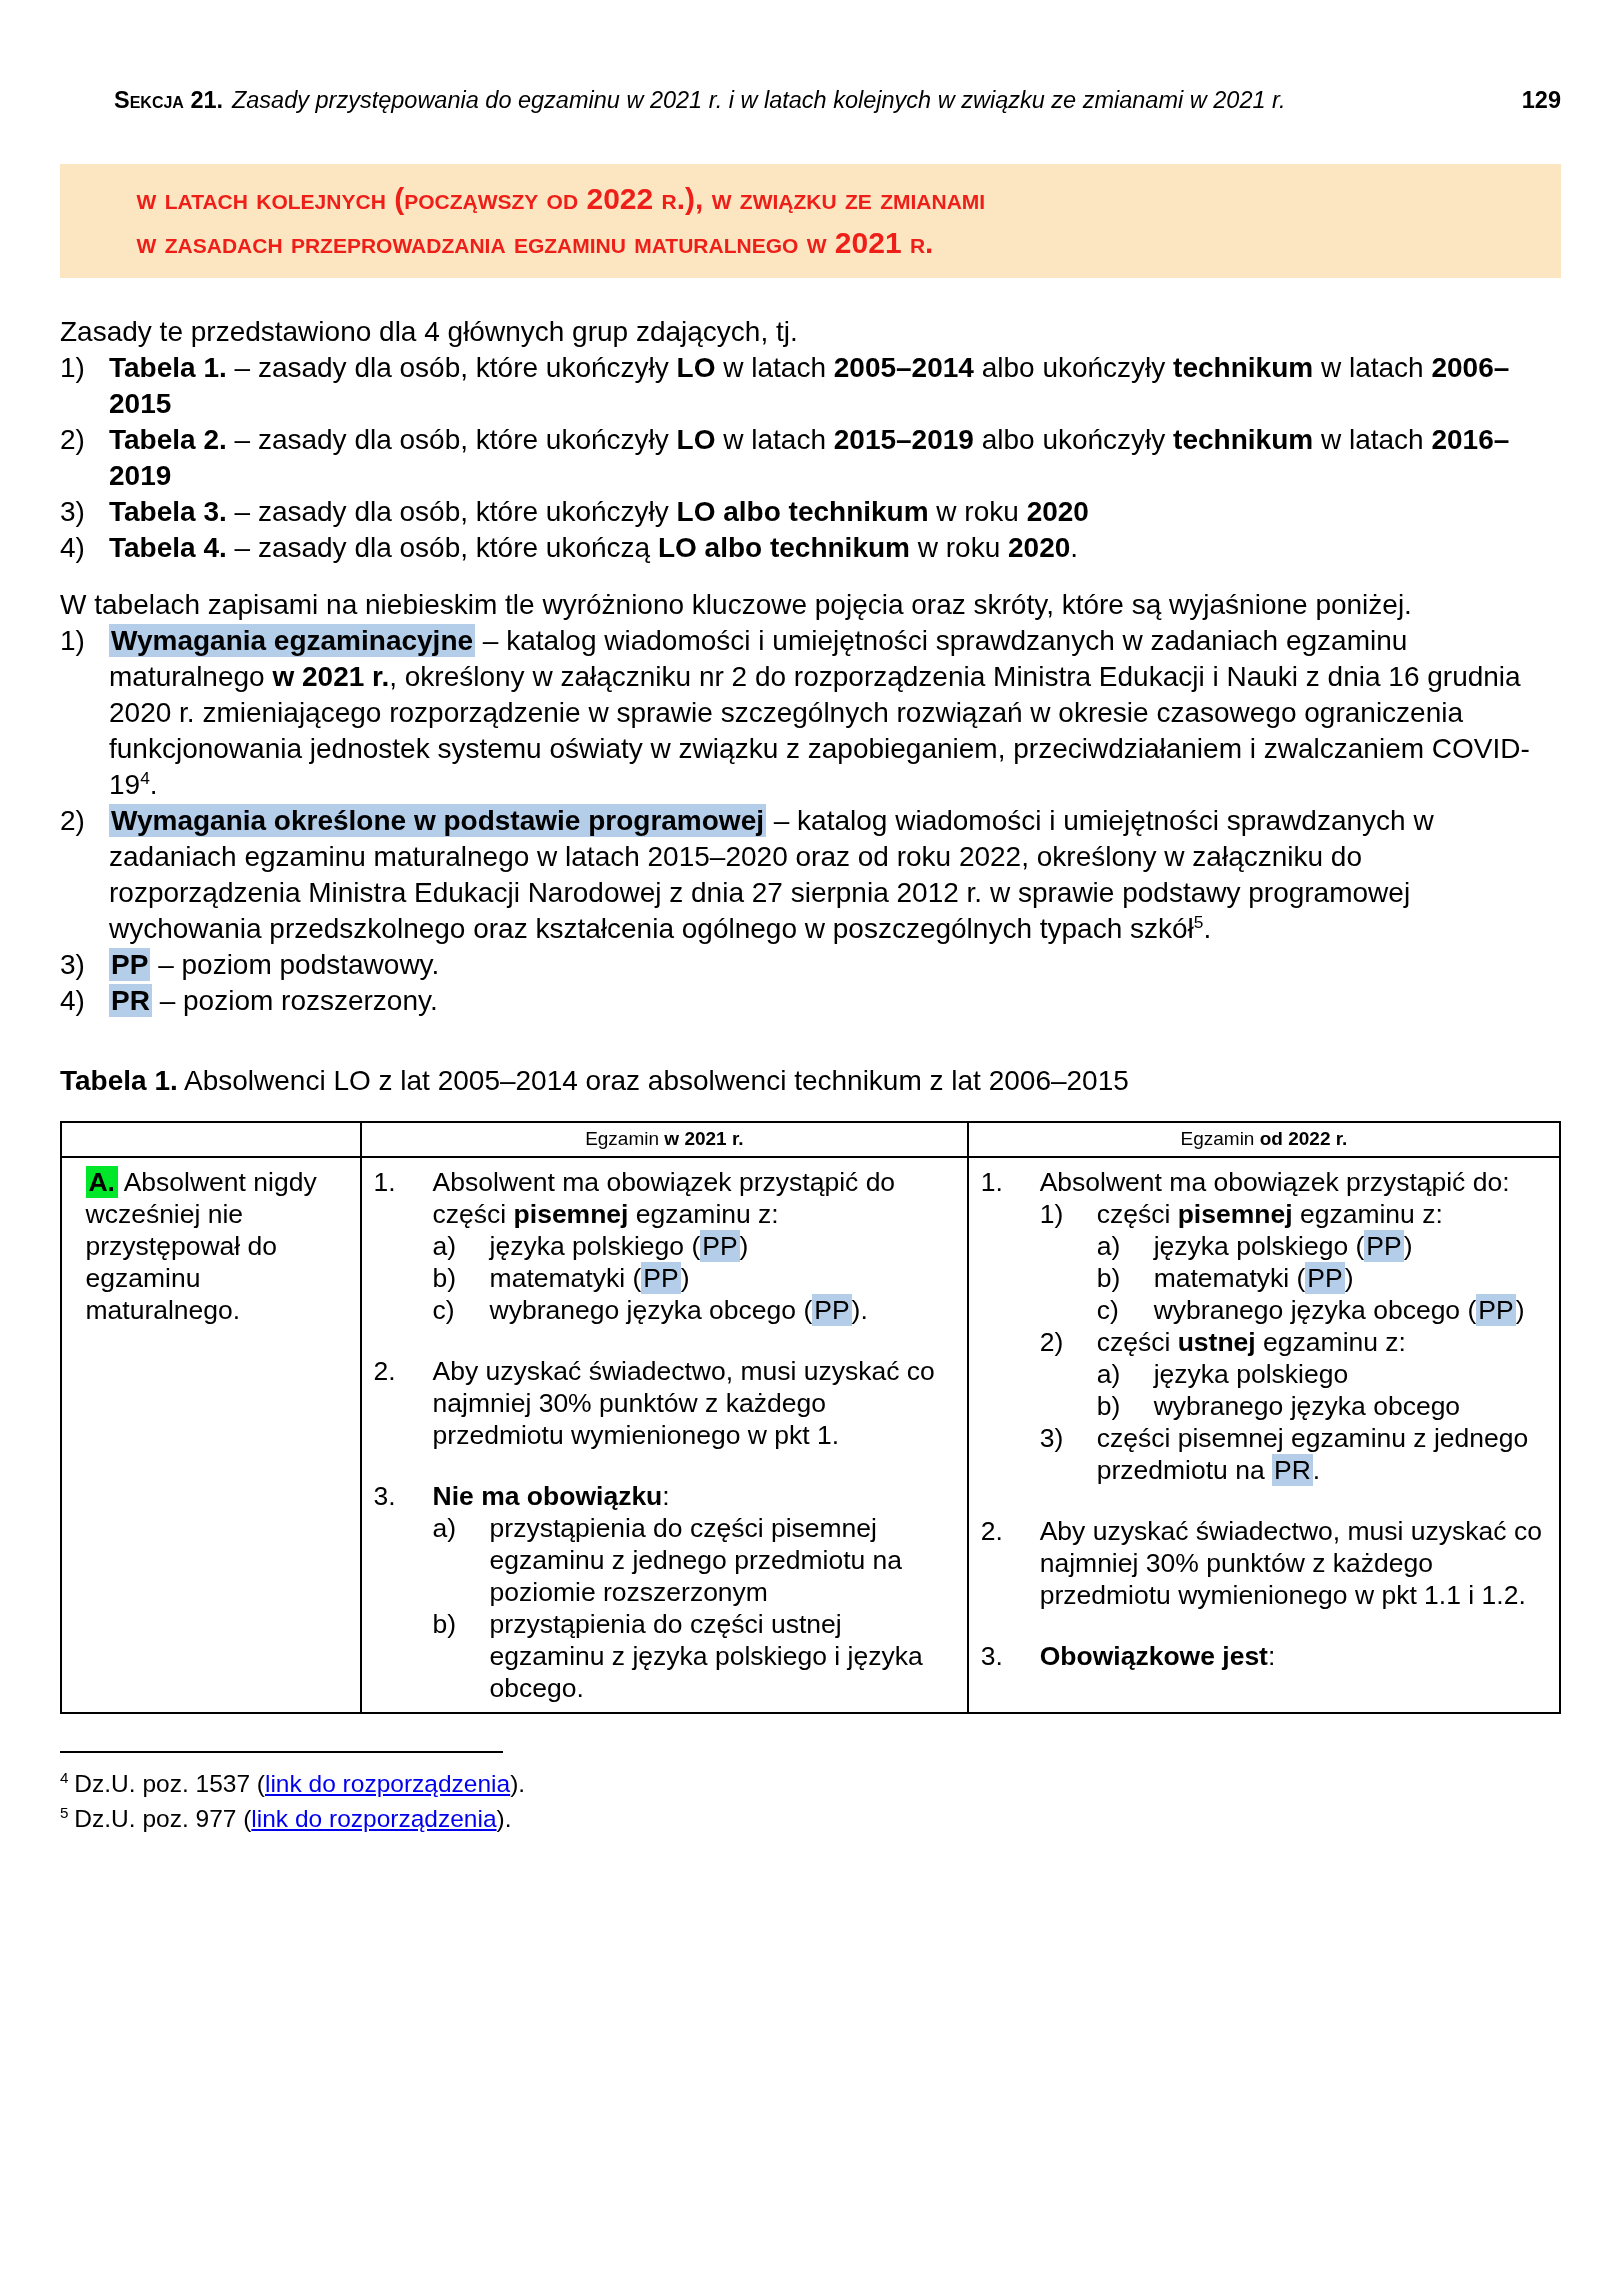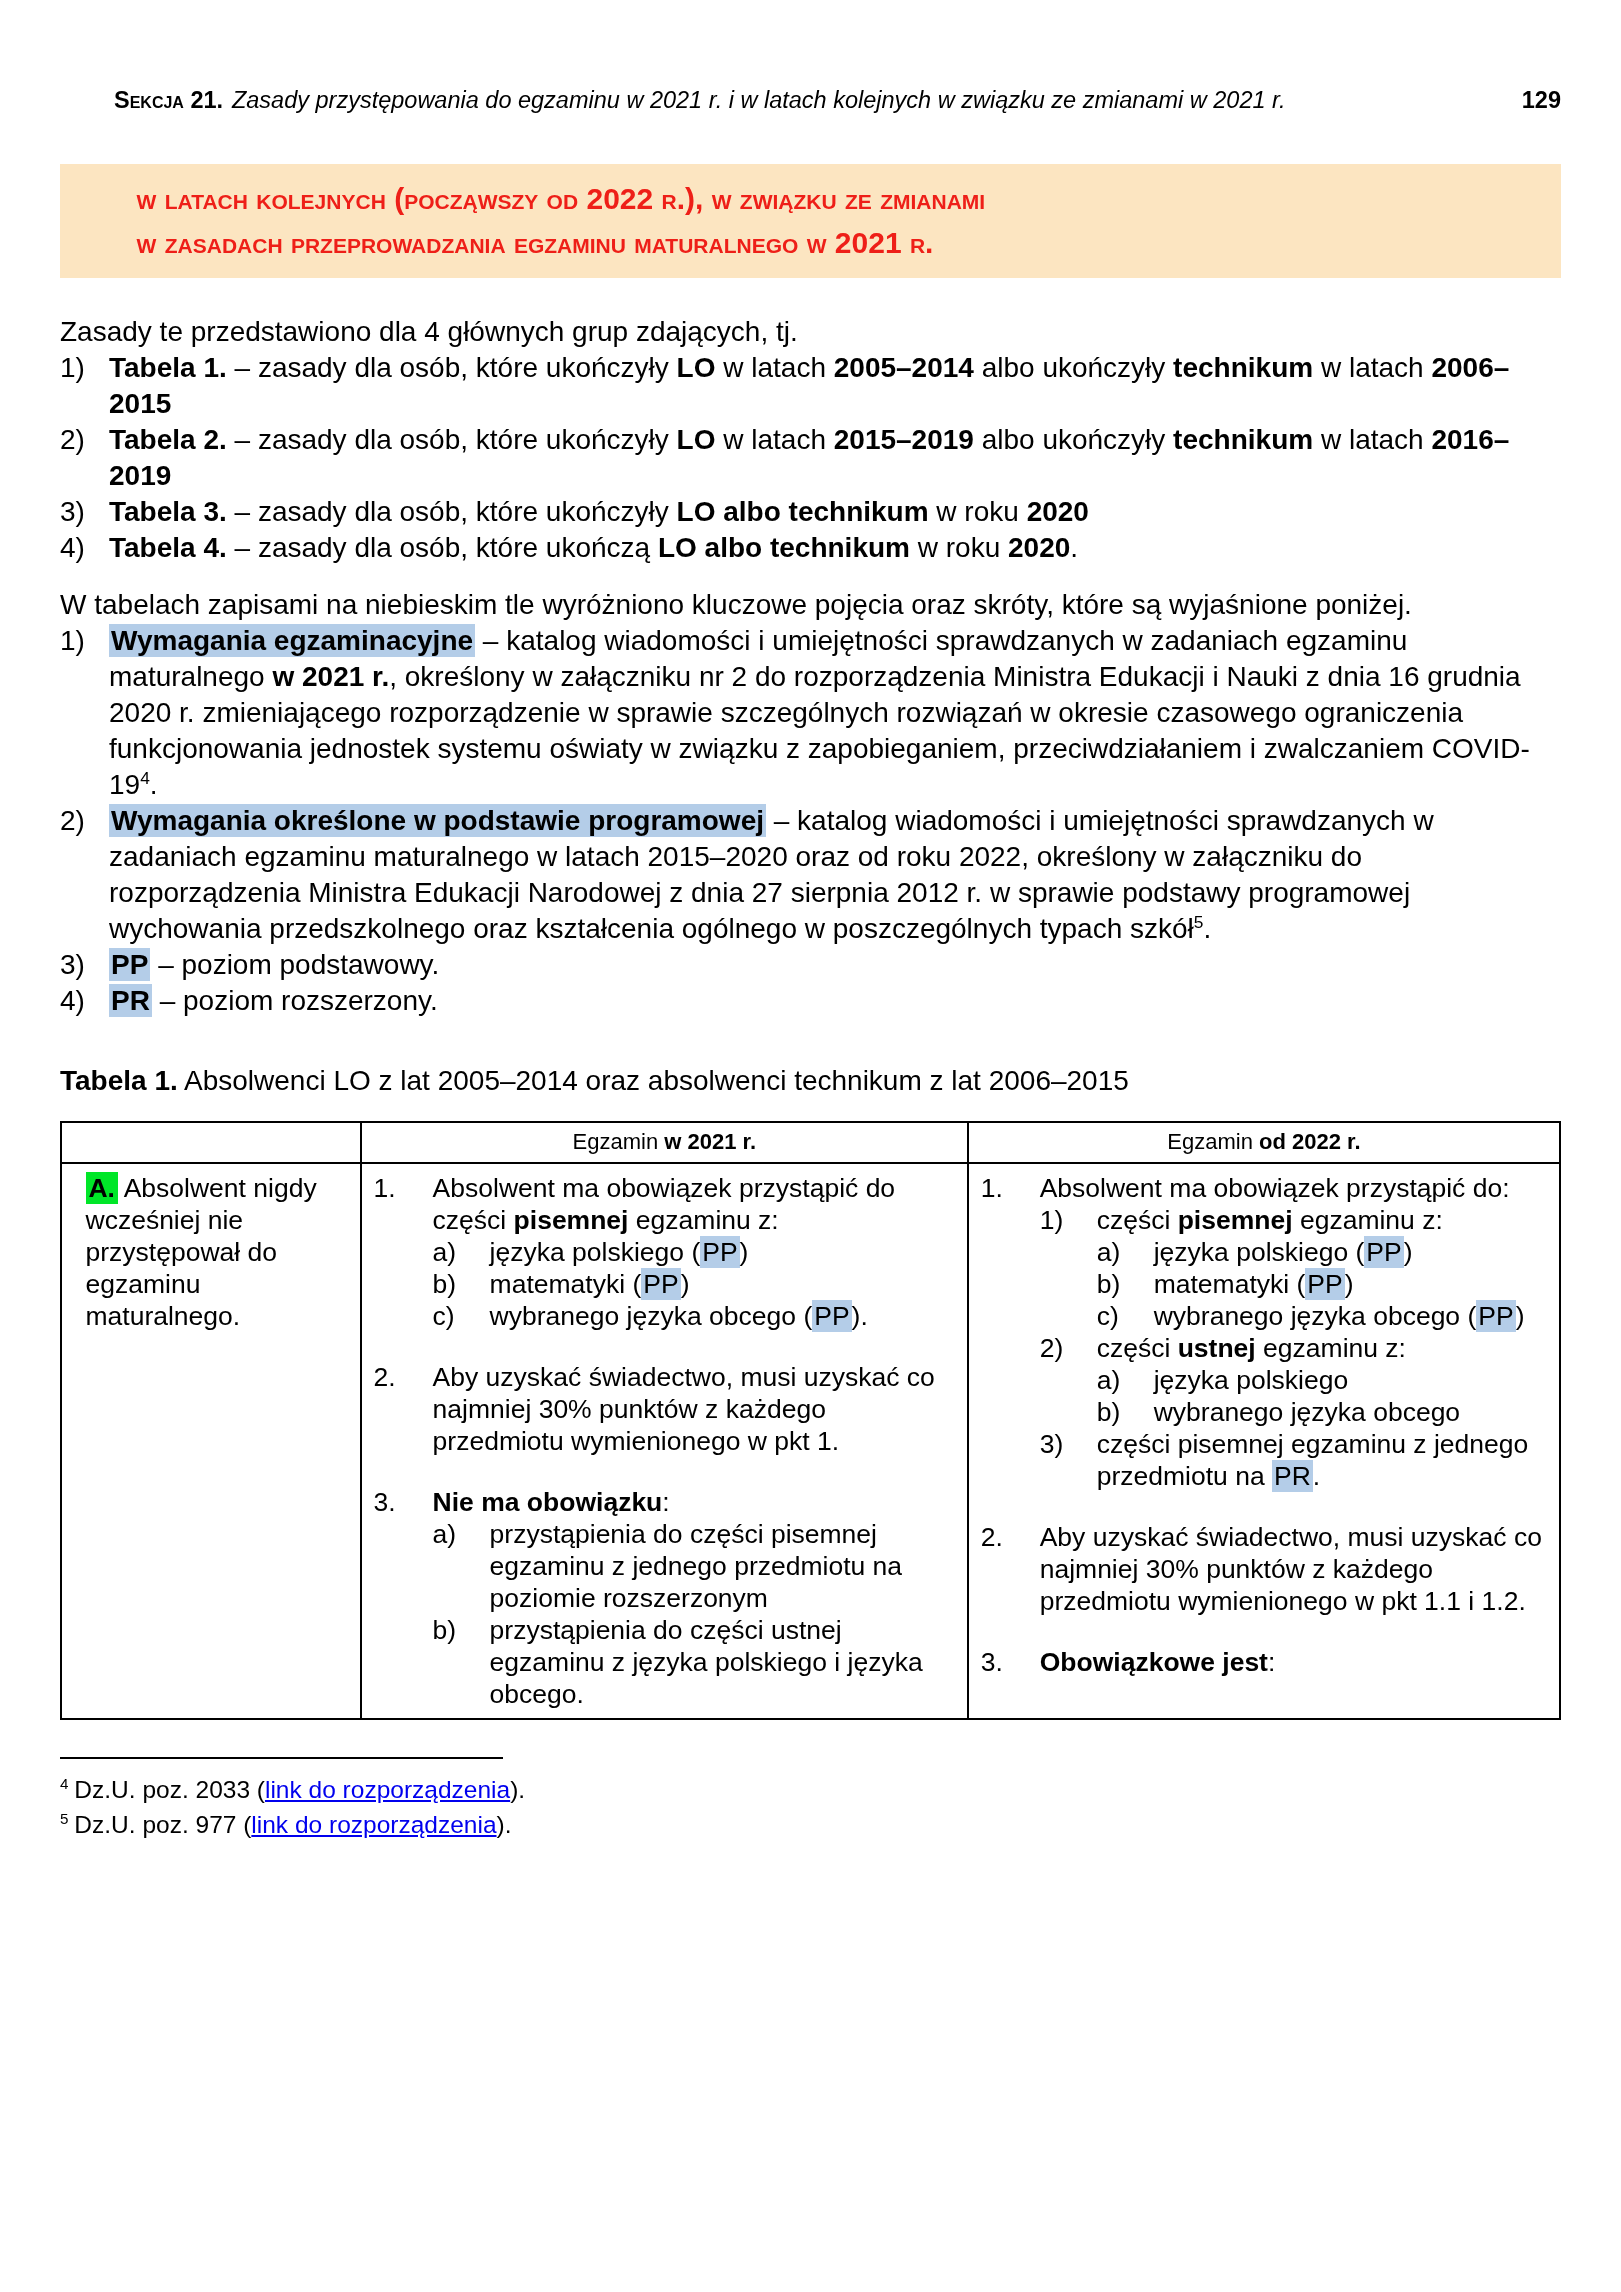"Egzamin w 2021 r." table.extable th { font-size: 22px -> 19px; height: 41px -> 35px }
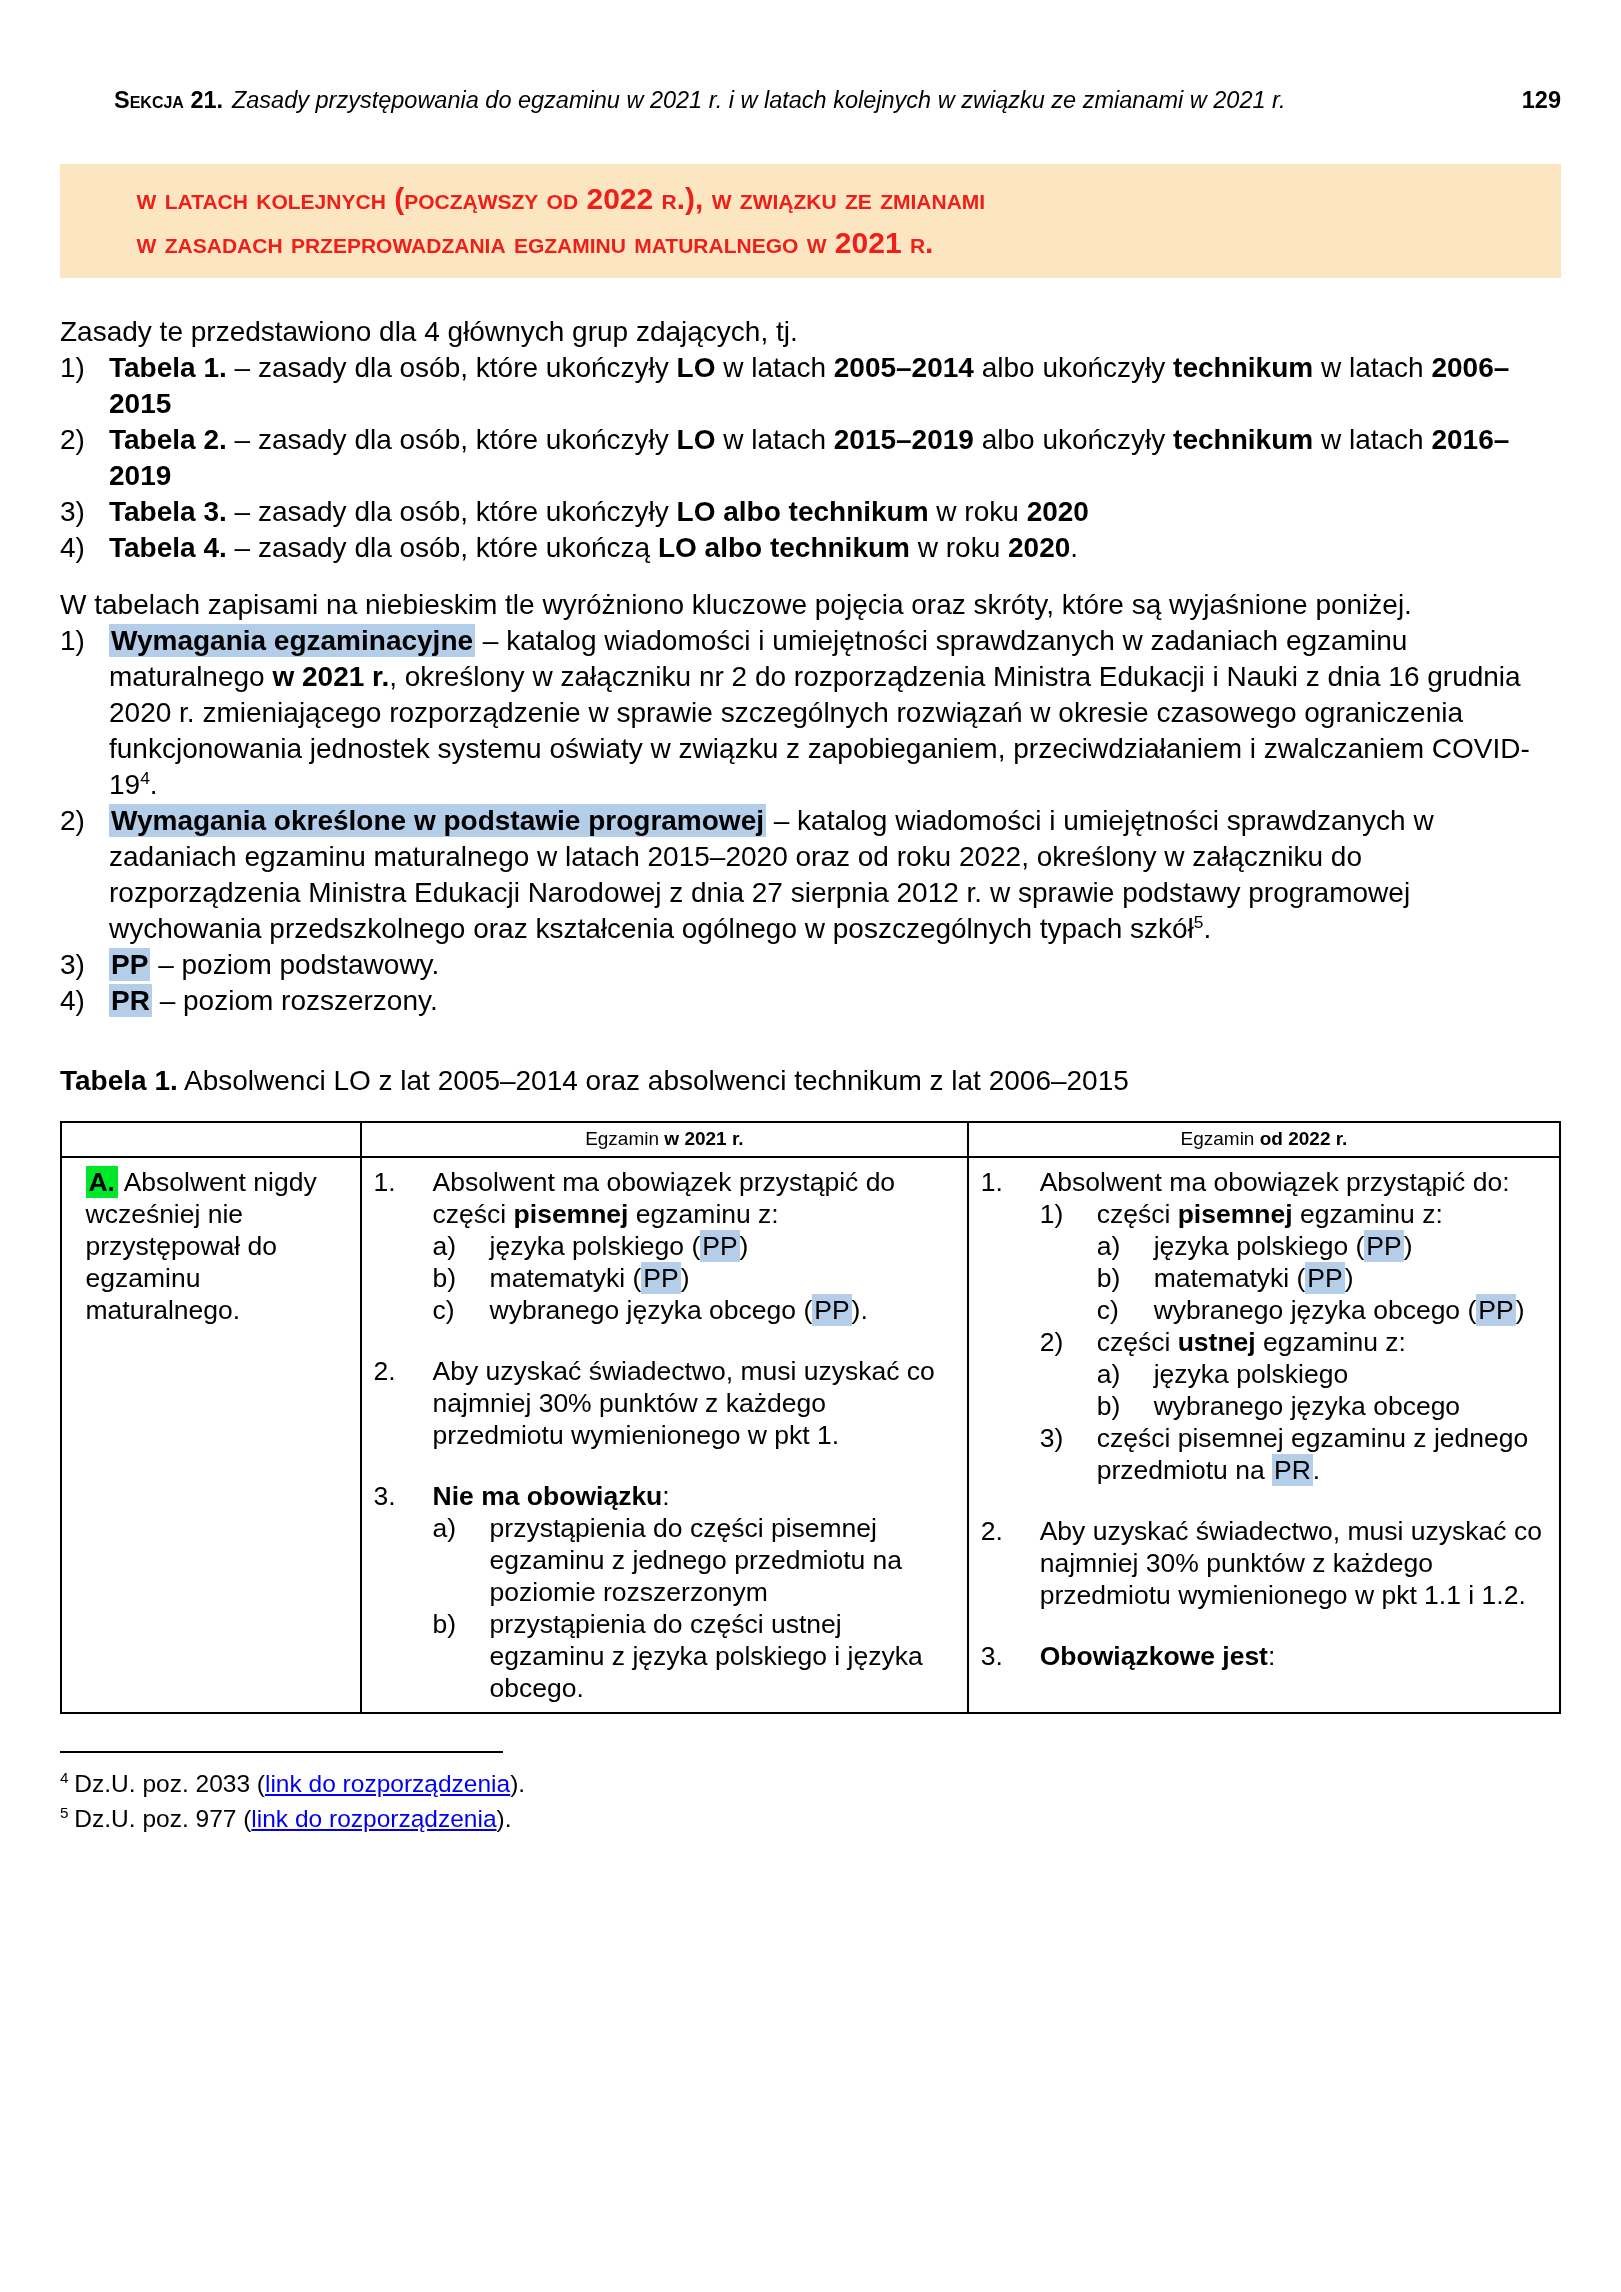"Dz.U. poz. 2033 (" span { text: 2033 -> 1537 }
